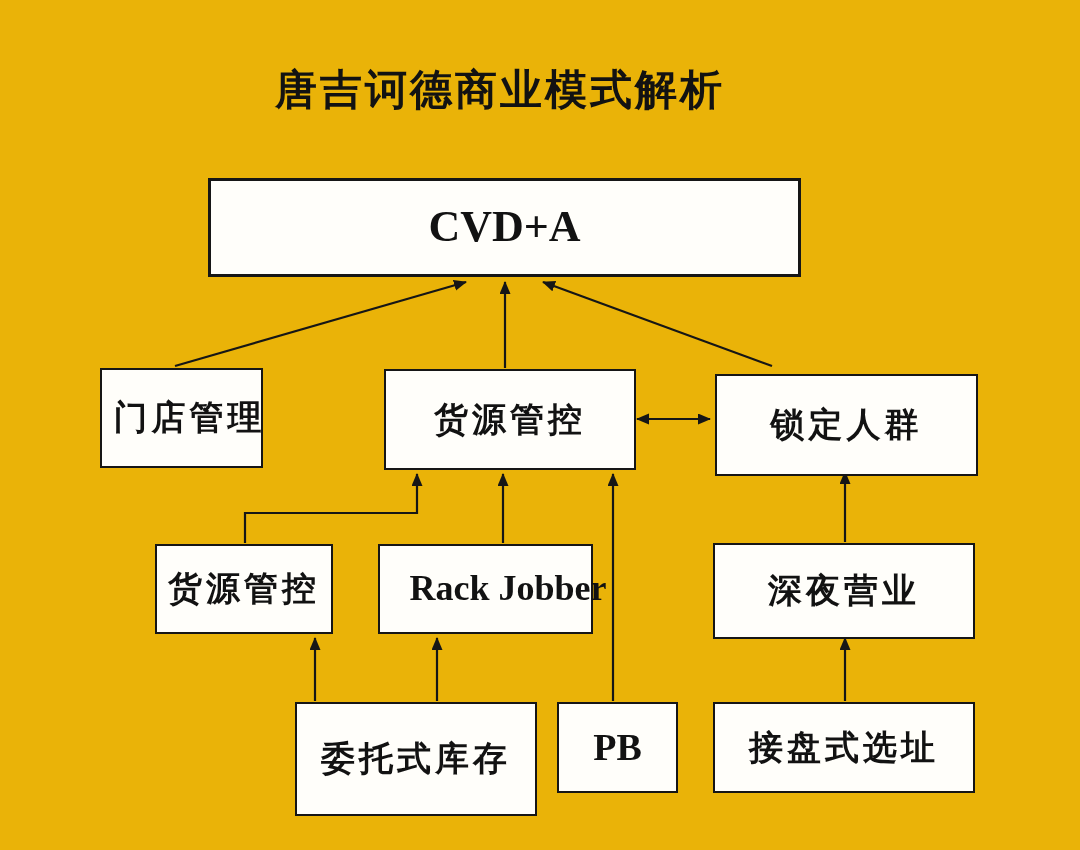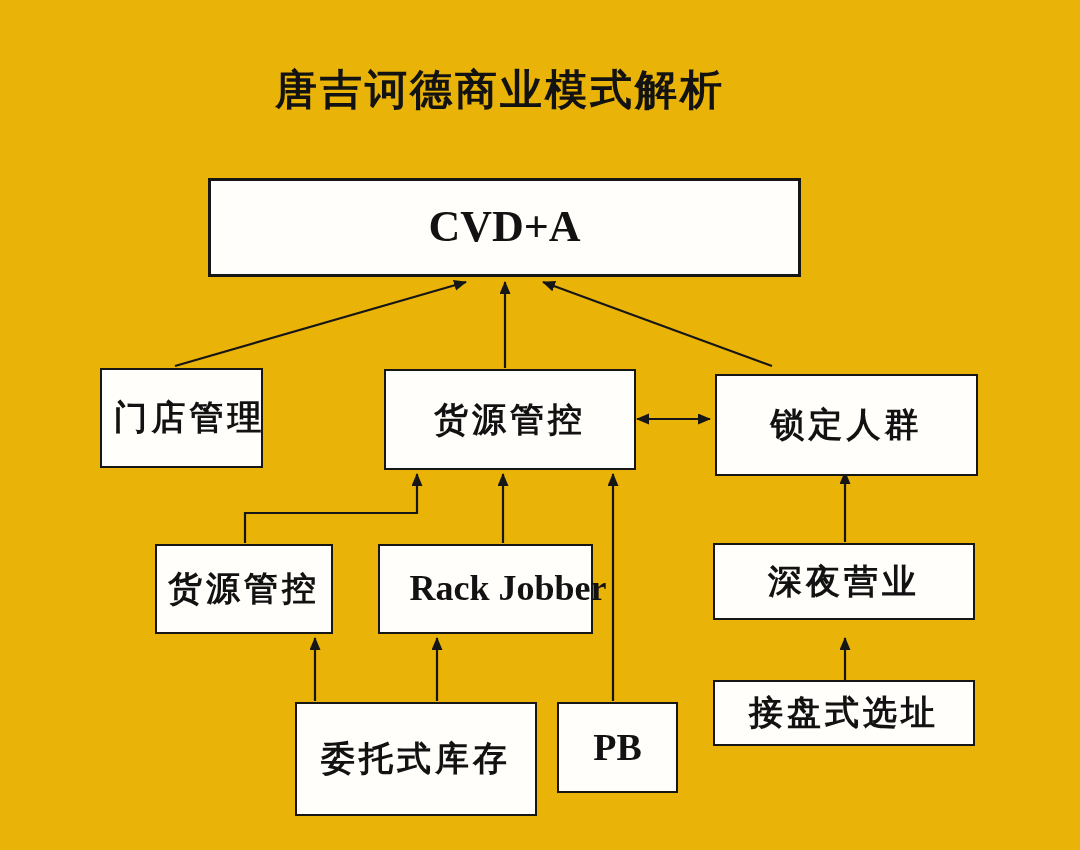"深夜营业" #n-late-night { height: 77px -> 96px }
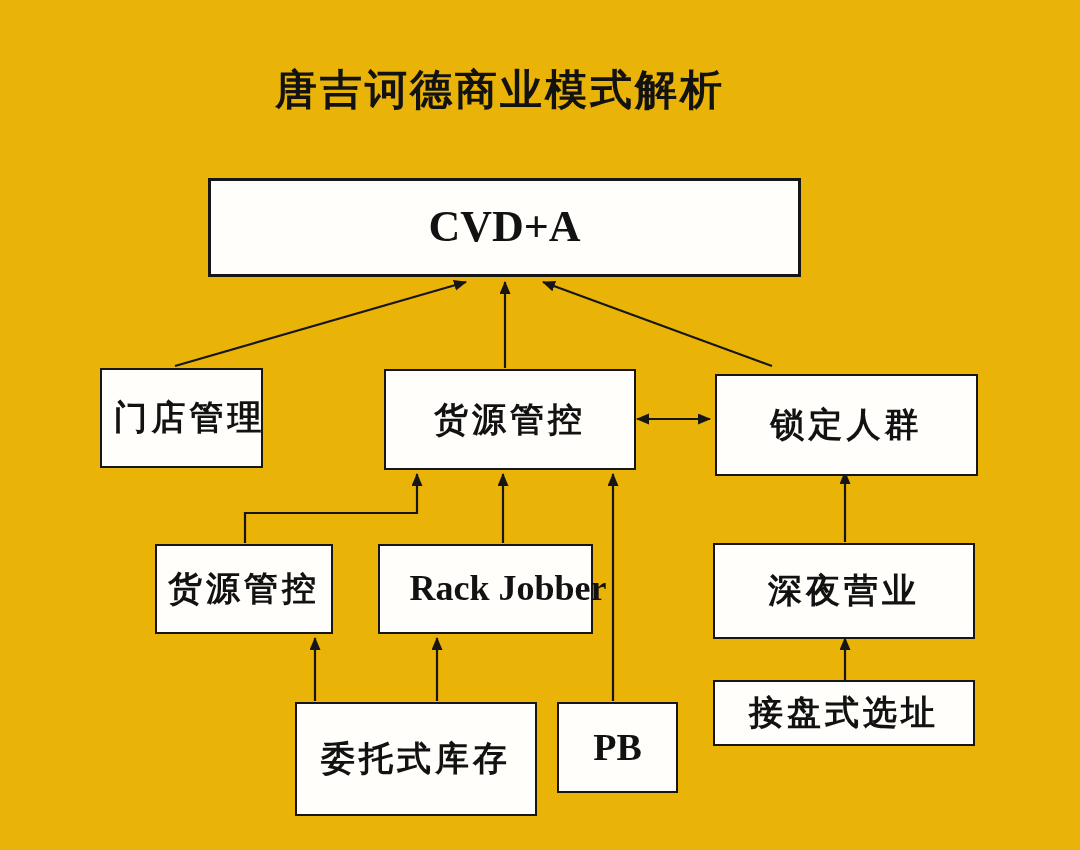"接盘式选址" #n-takeover { height: 66px -> 91px; top: 680px -> 702px }
